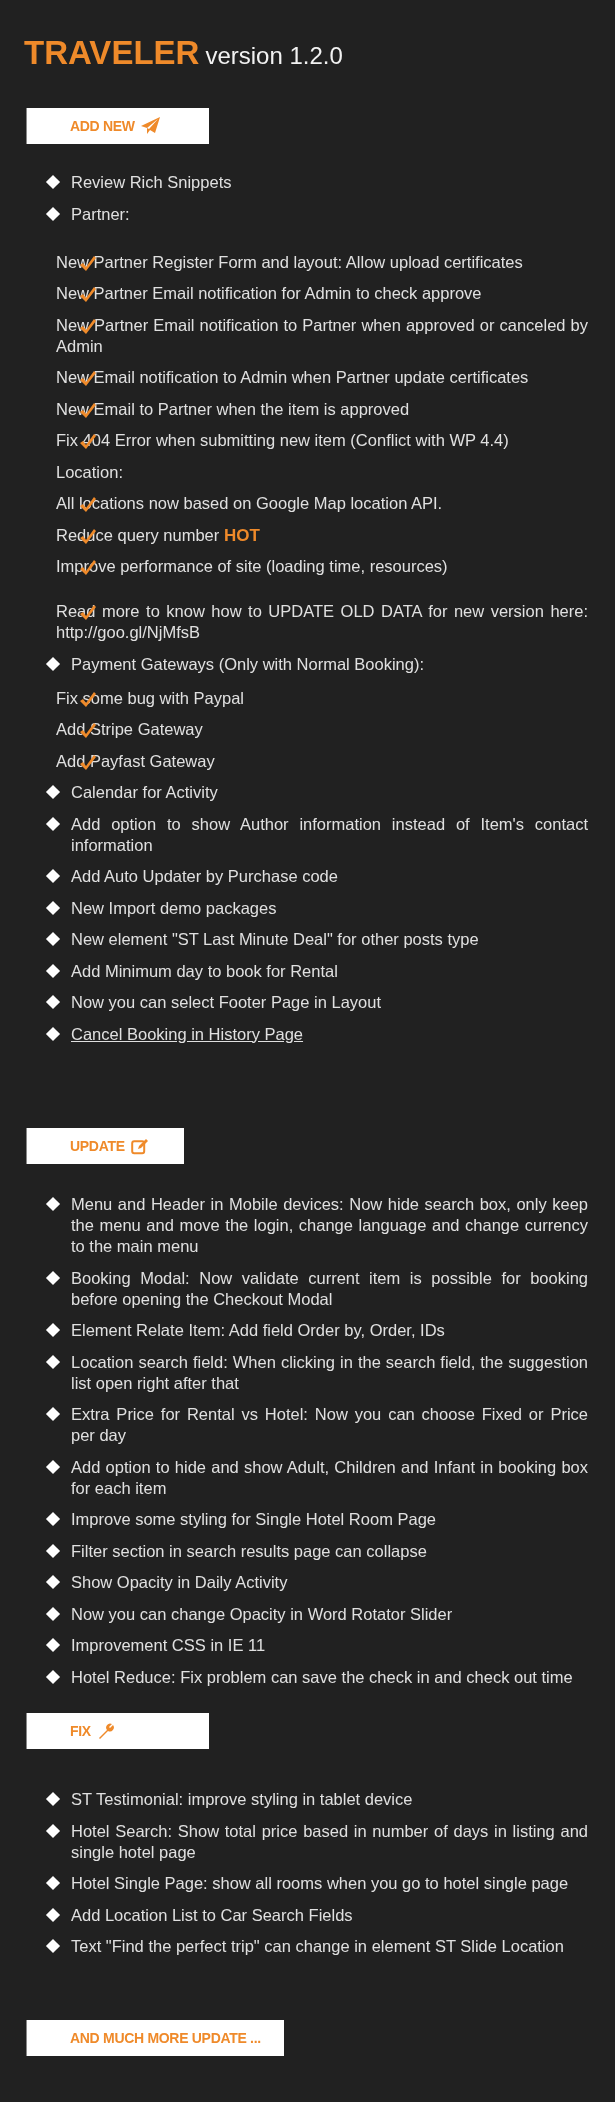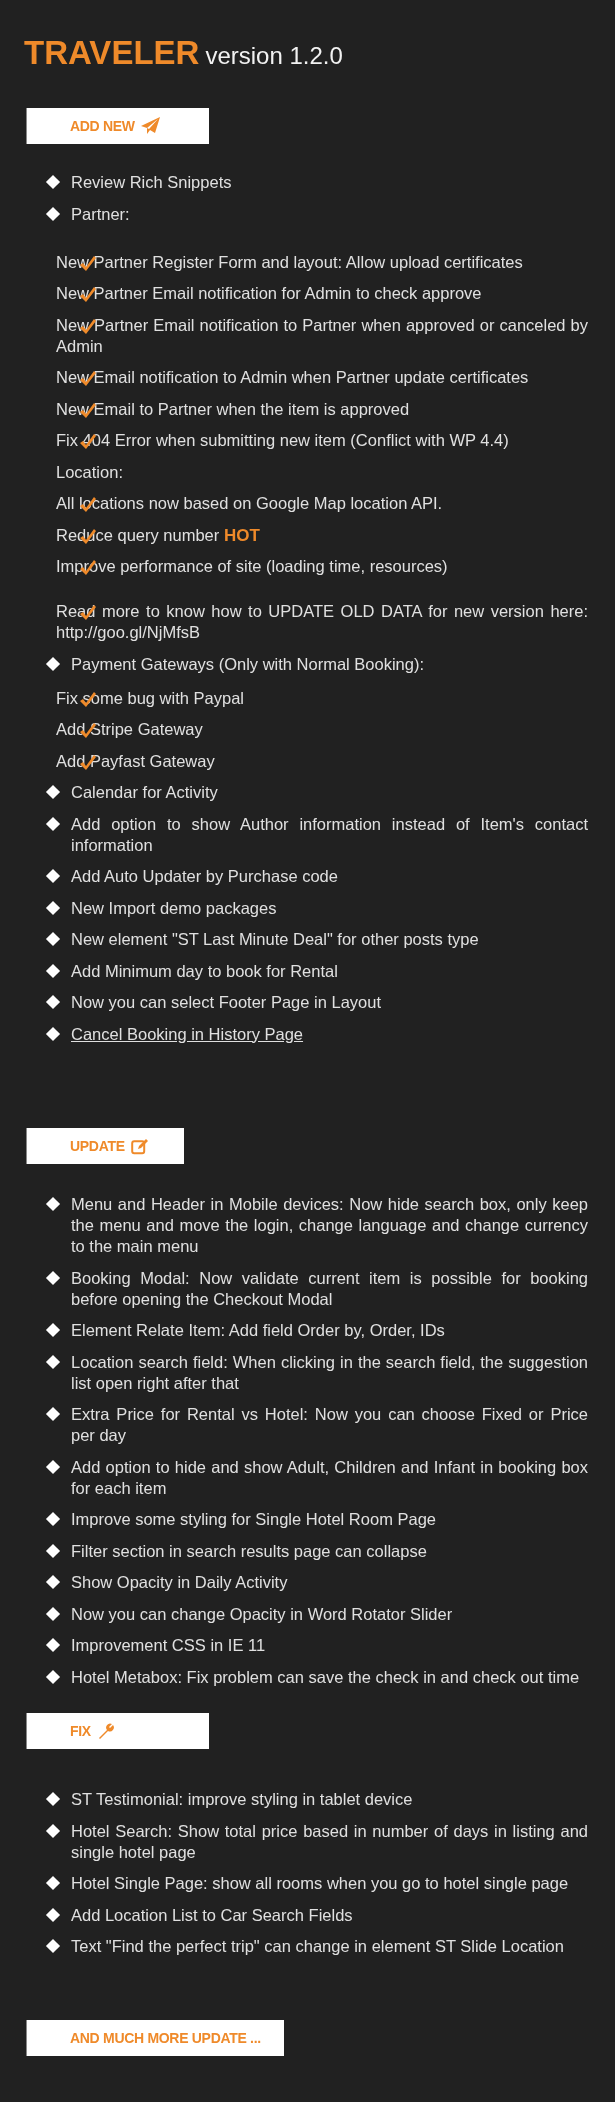"Hotel Metabox: Fix problem can" span { text: Metabox -> Reduce }
